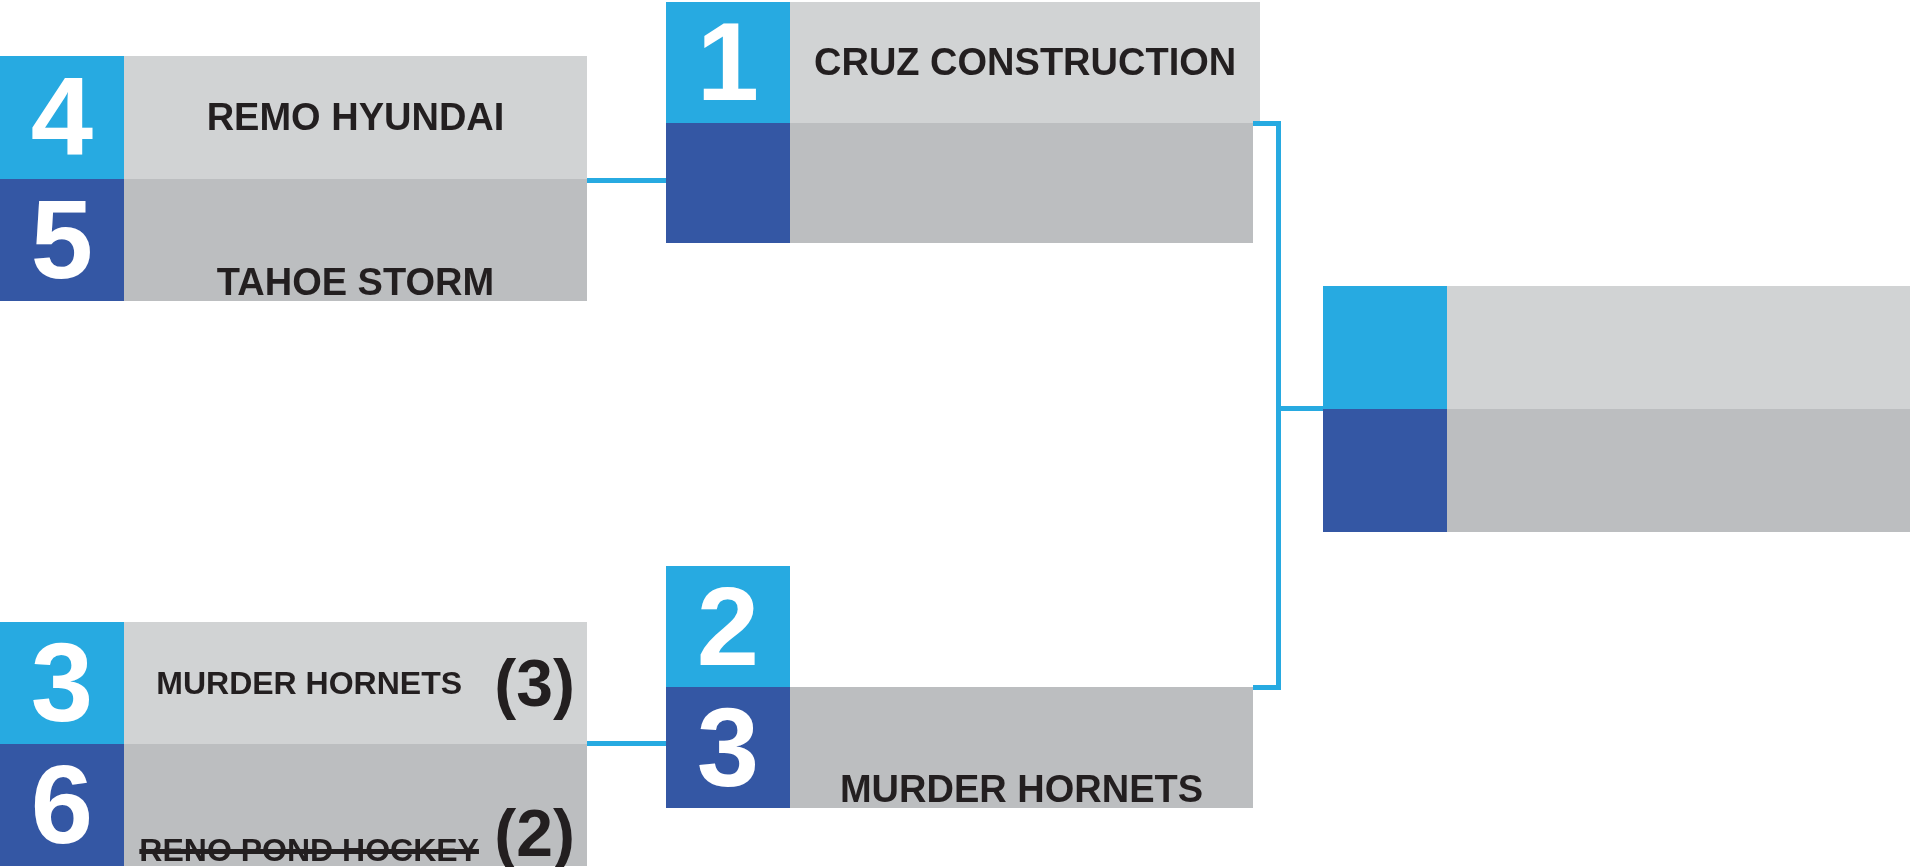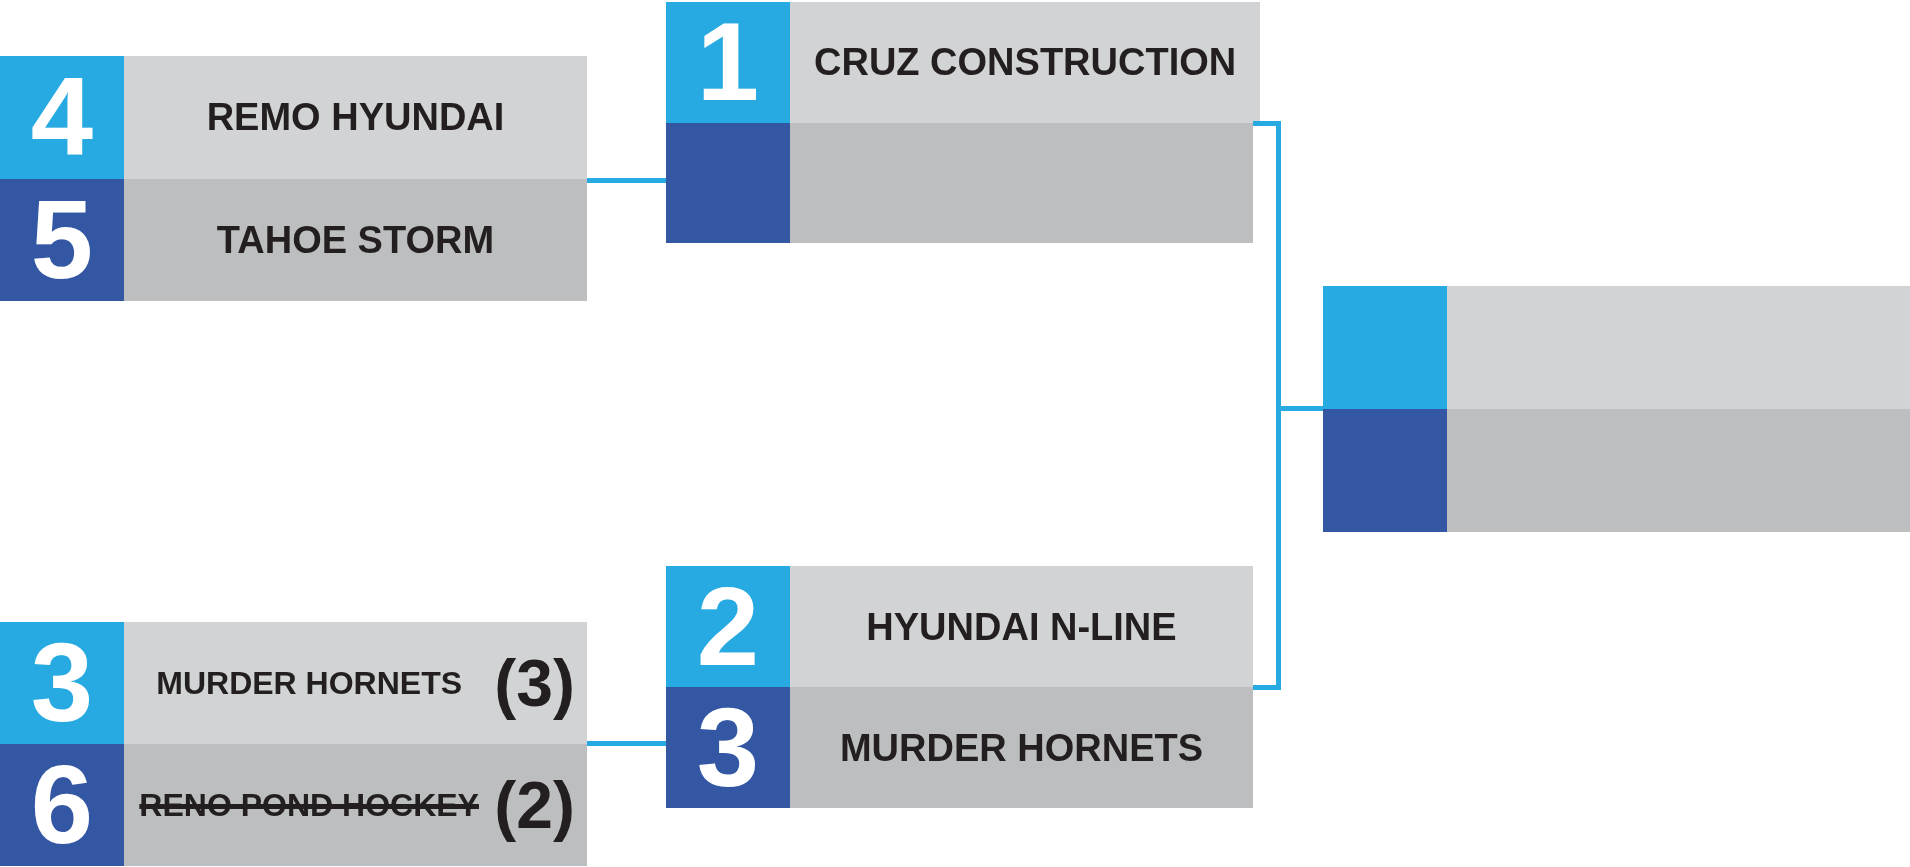"TAHOE STORM" .slot.dg { align-items: none -> flex-end }
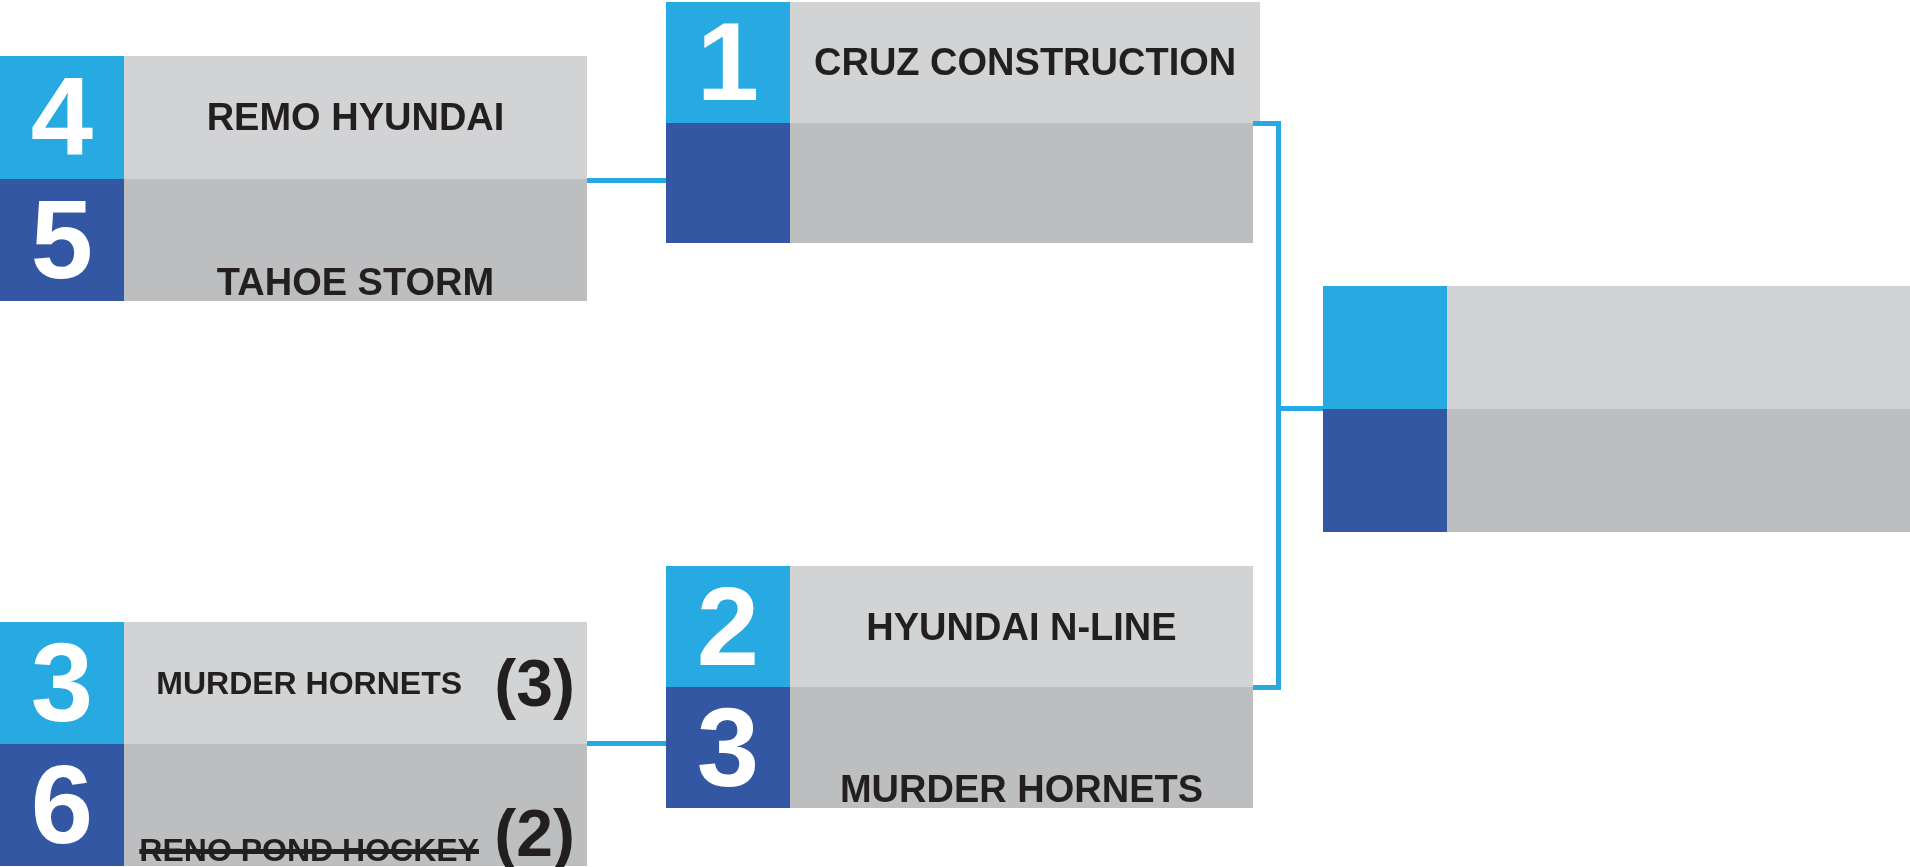"HYUNDAI N-LINE" div.slot { html: <div> <span>HYUNDAI N-LINE</span> </div> -> none }
